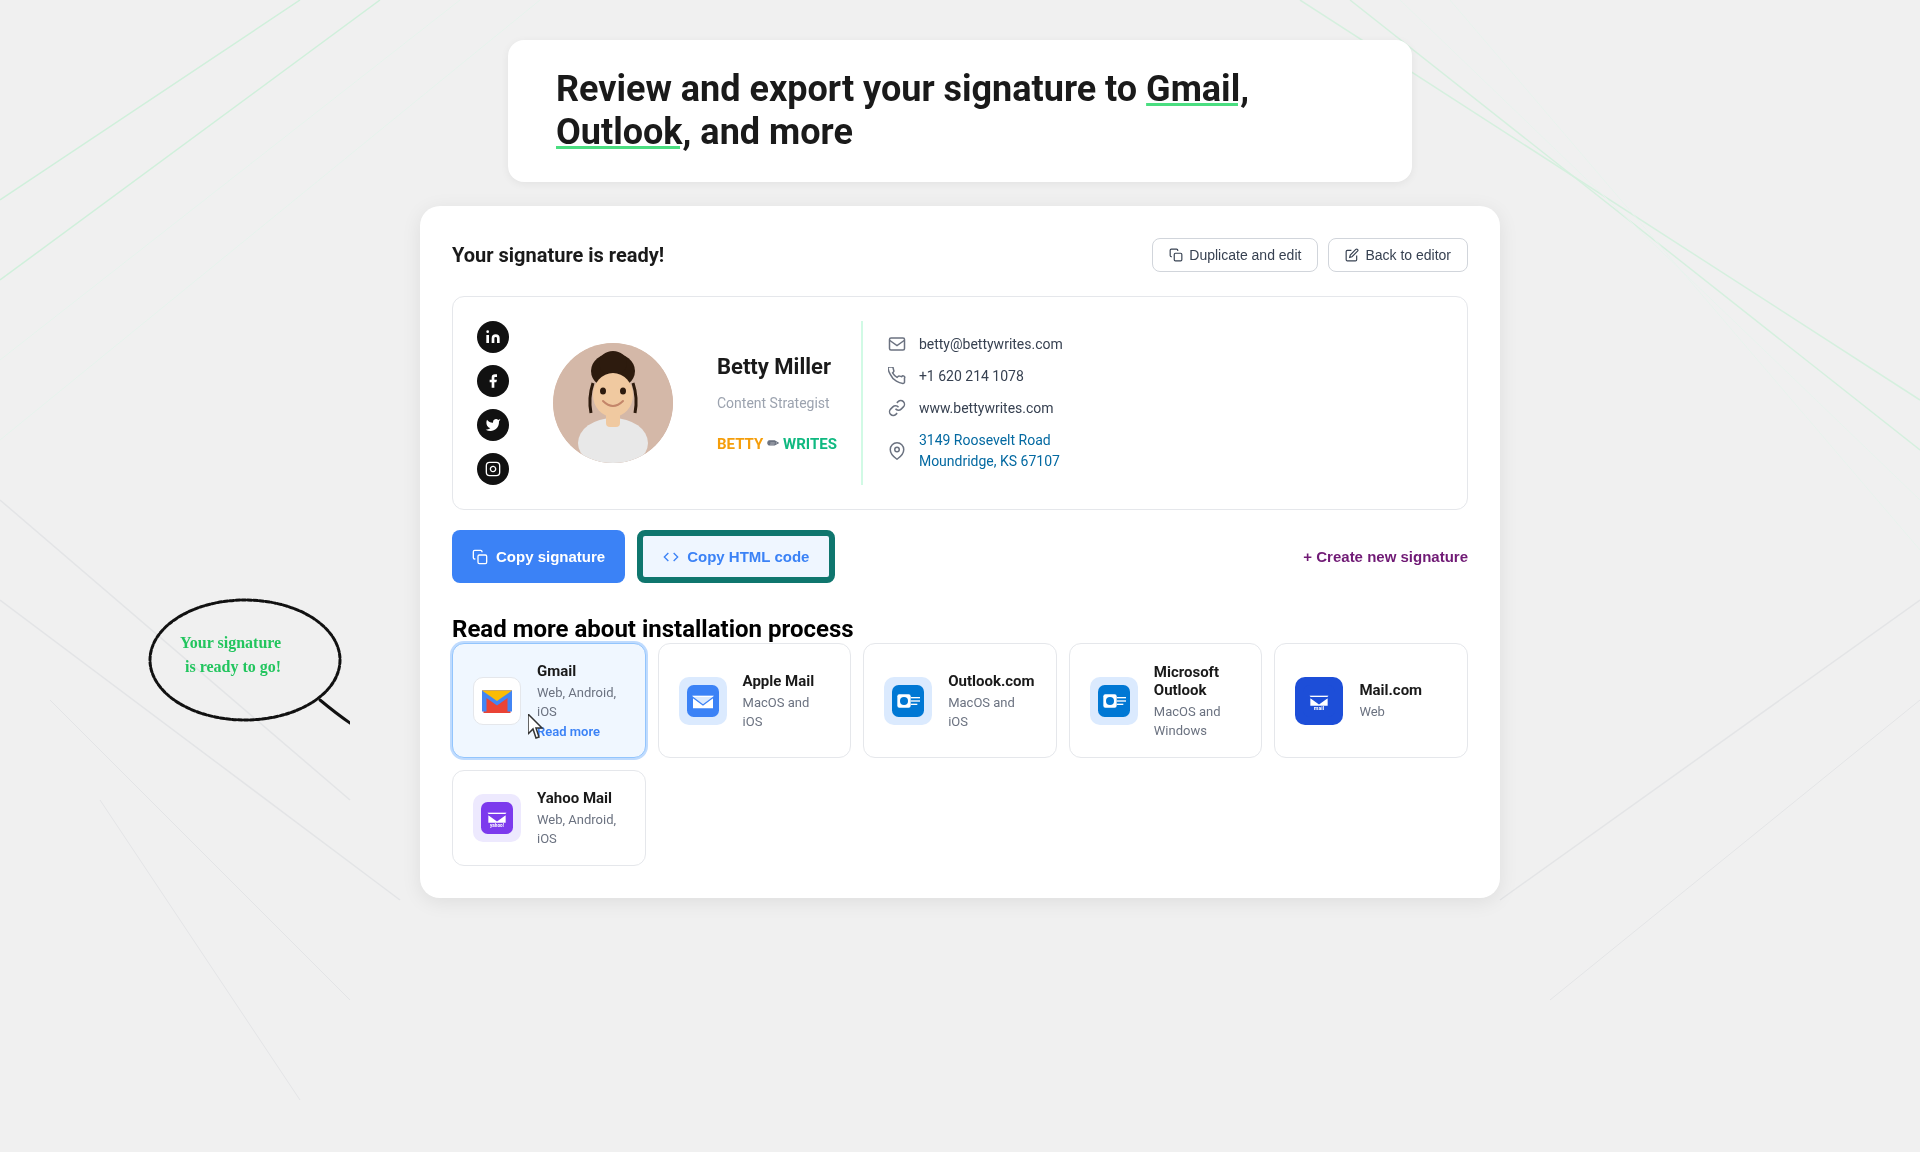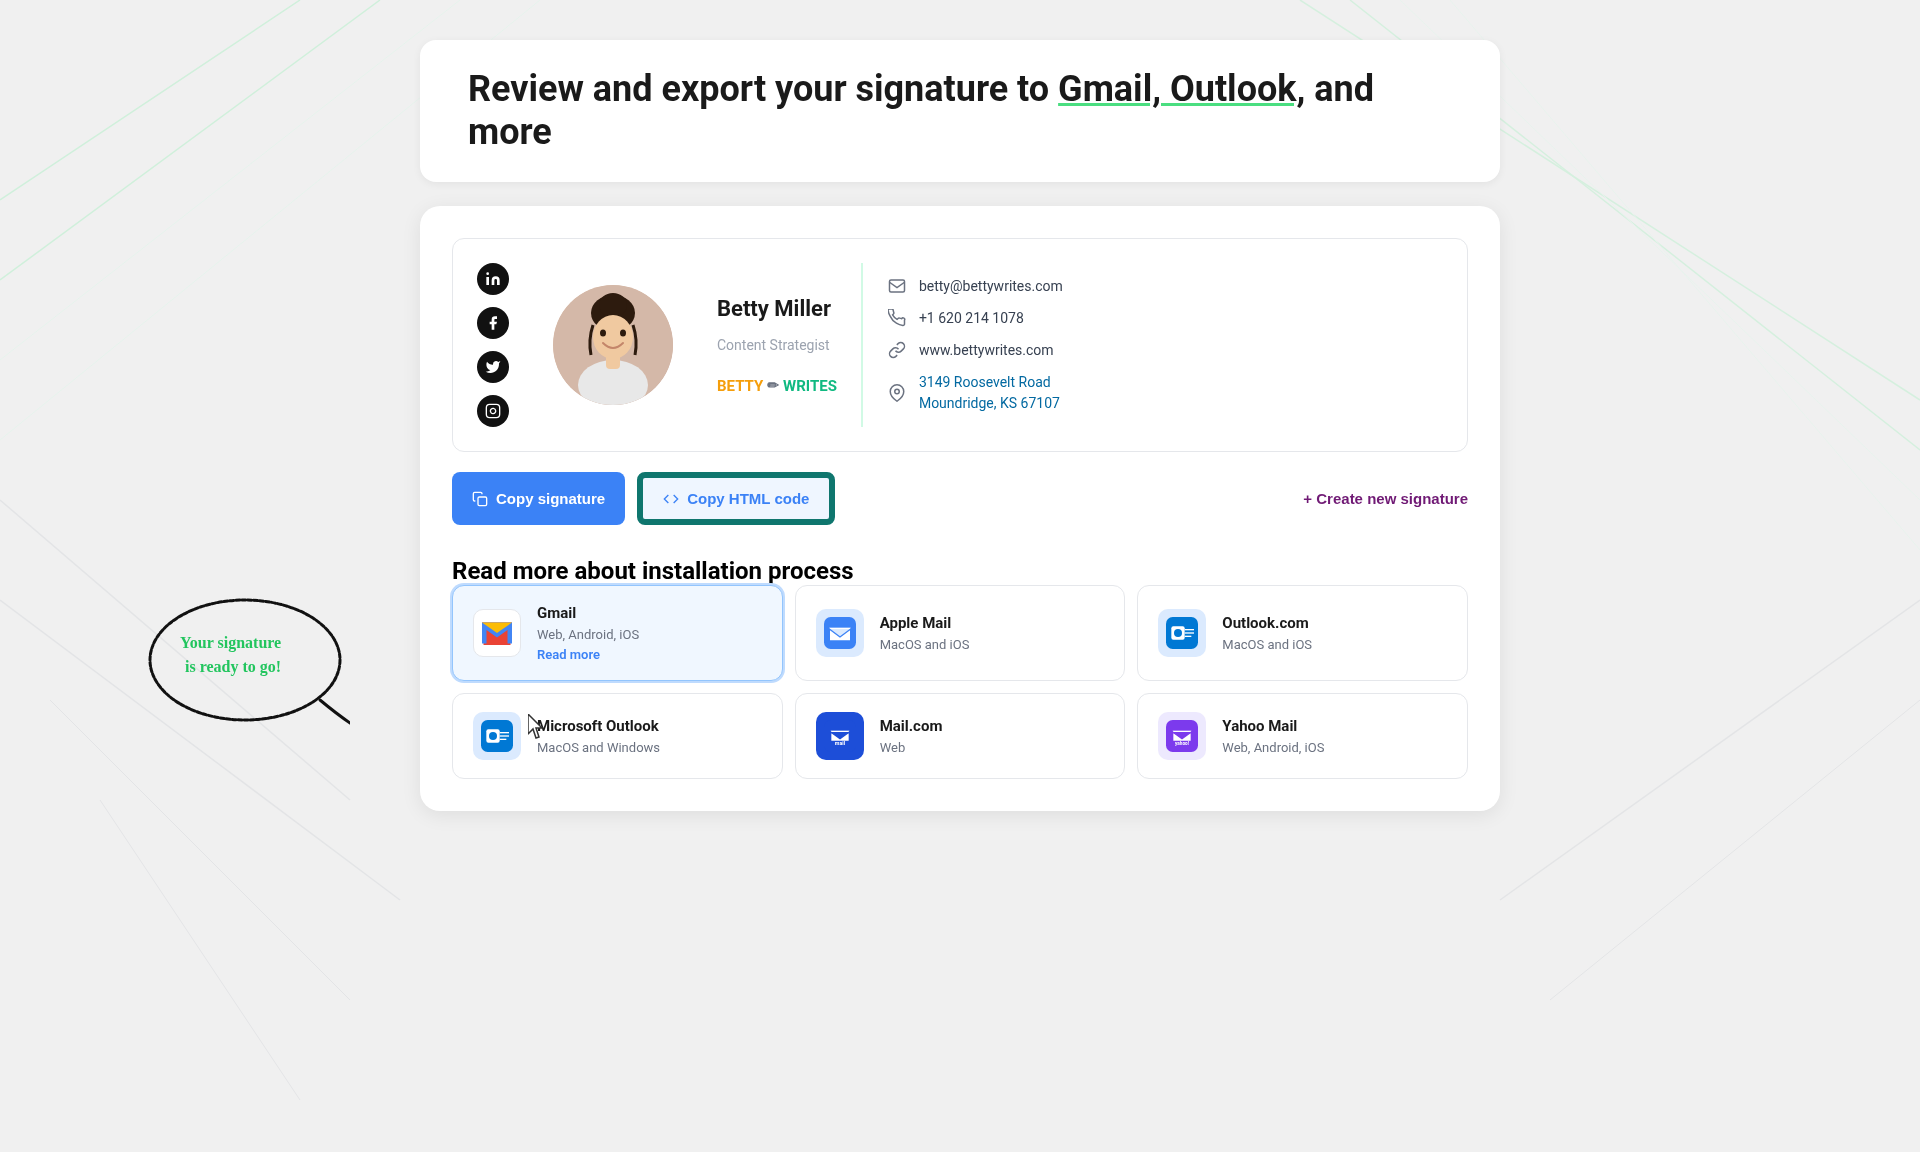"Review and export your signature" .header-banner { width: 1080px -> 904px }
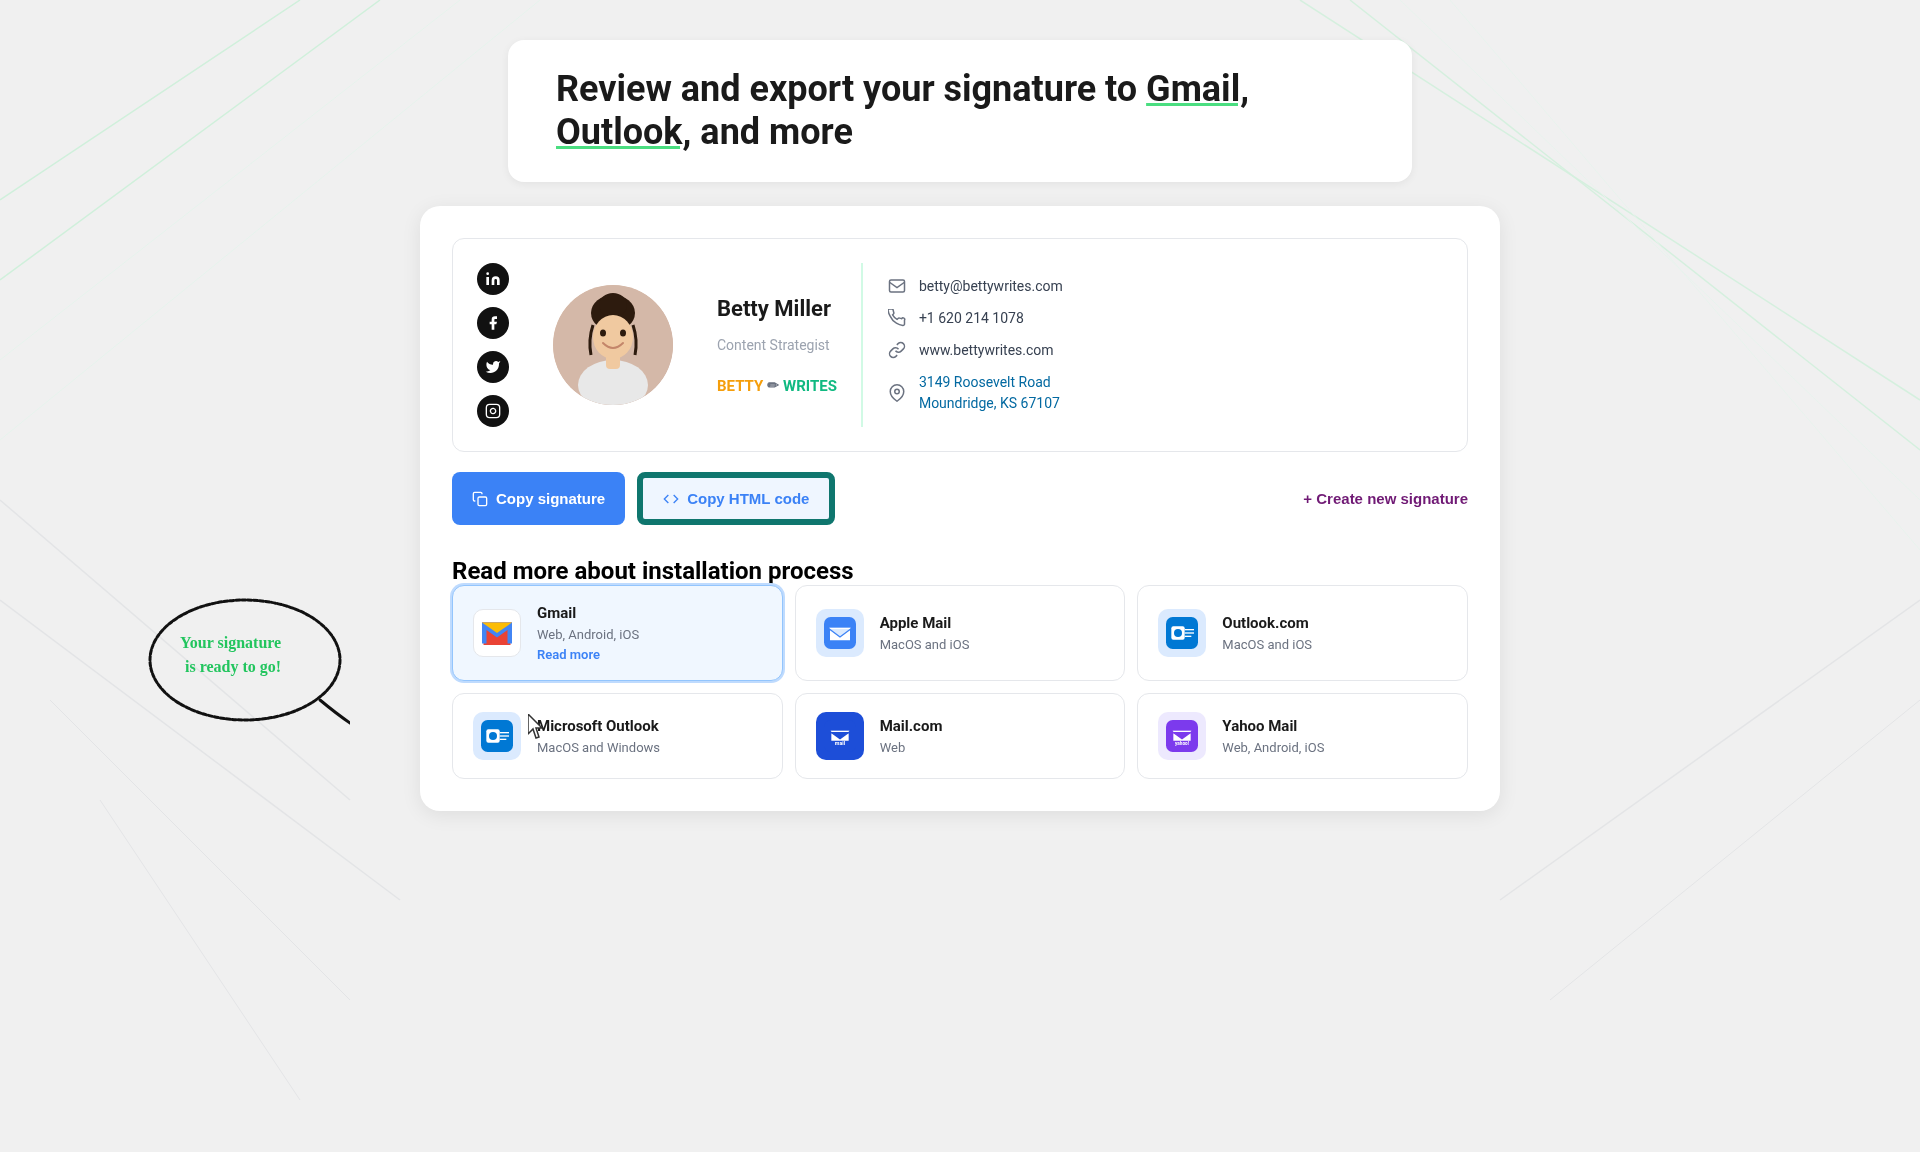"Your signature is ready!" div.card-header { html: none -> <div> <span>Your signature is ready!</span> <div> <button> <svg> <rect></rect> <path></path> </svg> <span>Duplicate and edit</span> </button> <button> <svg> <path></path> <path></path> </svg> <span>Back to editor</span> </button> </div> </div> }
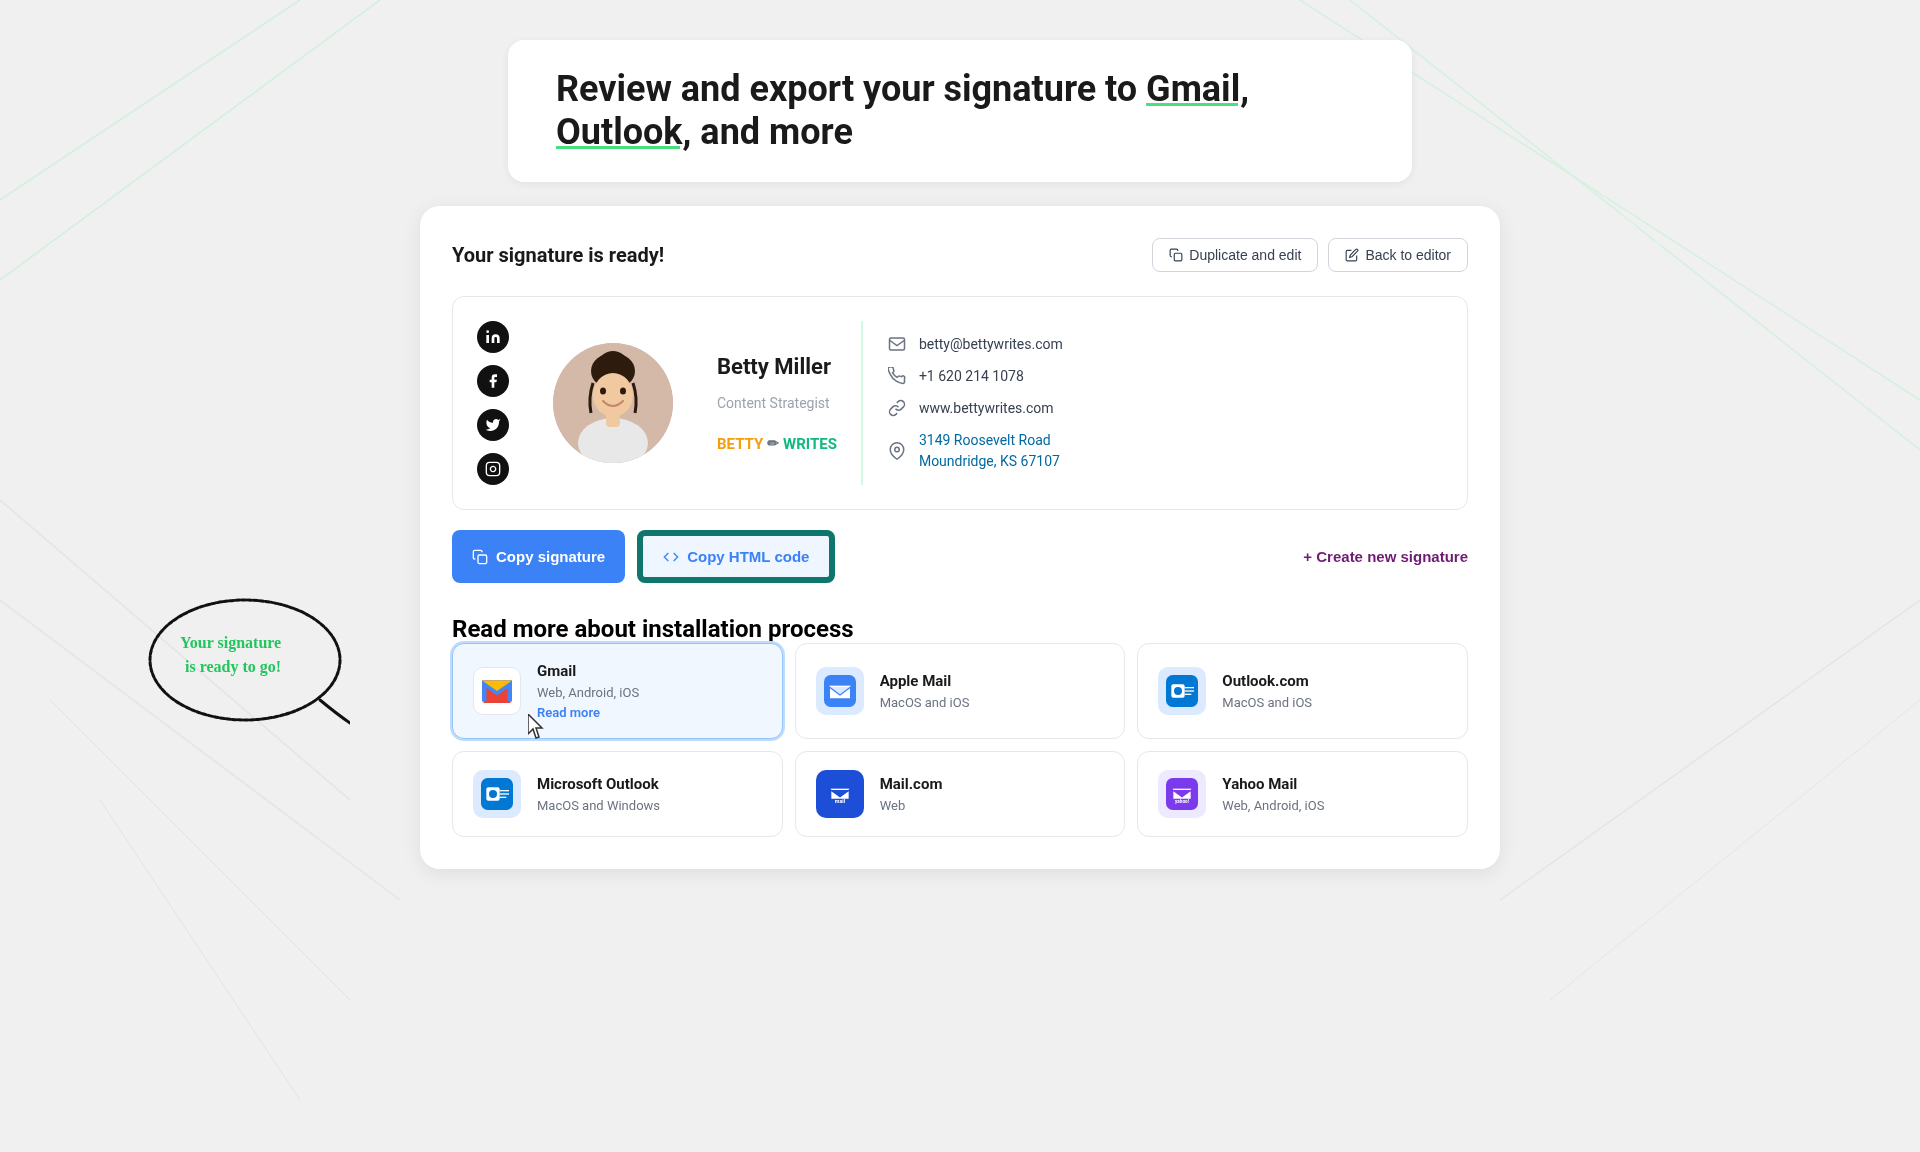"Gmail" .install-grid { grid-template-columns: repeat(3, 1fr) -> repeat(5, 1fr) }
